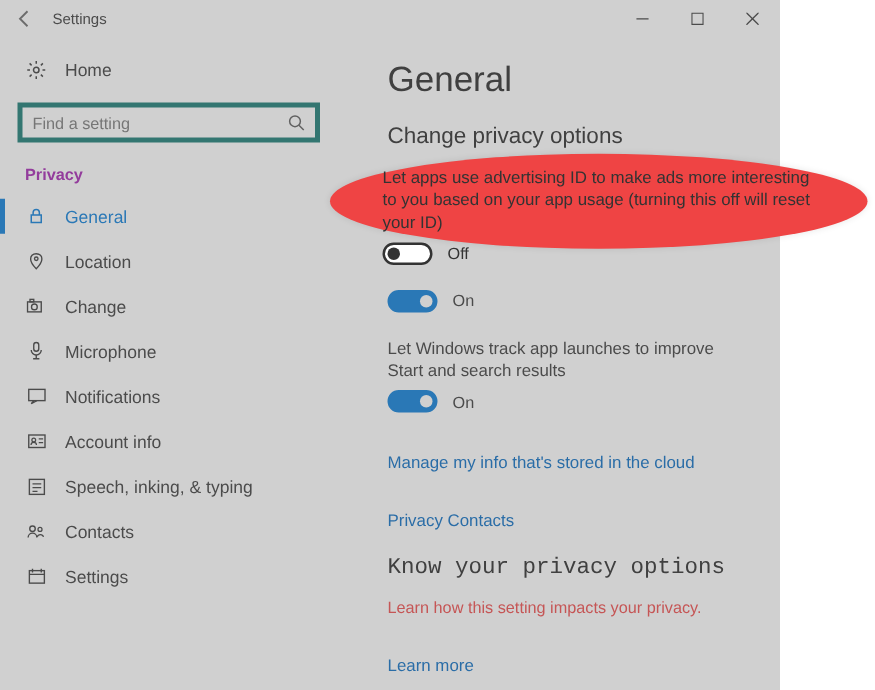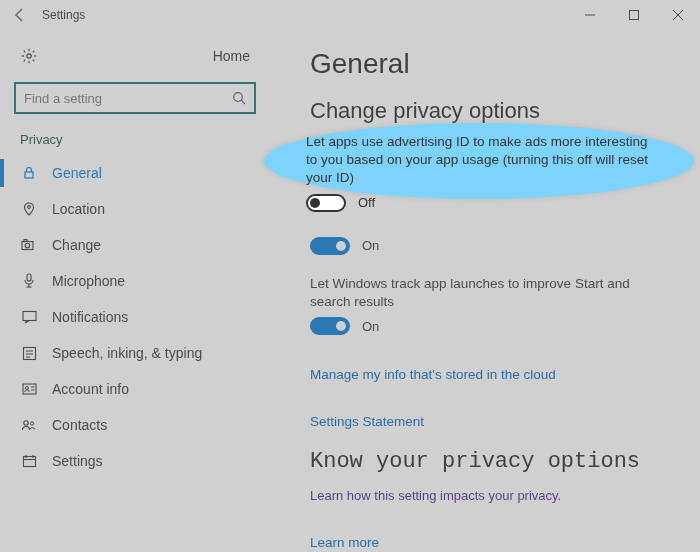"Settings" .window { width: 700px -> 624px }
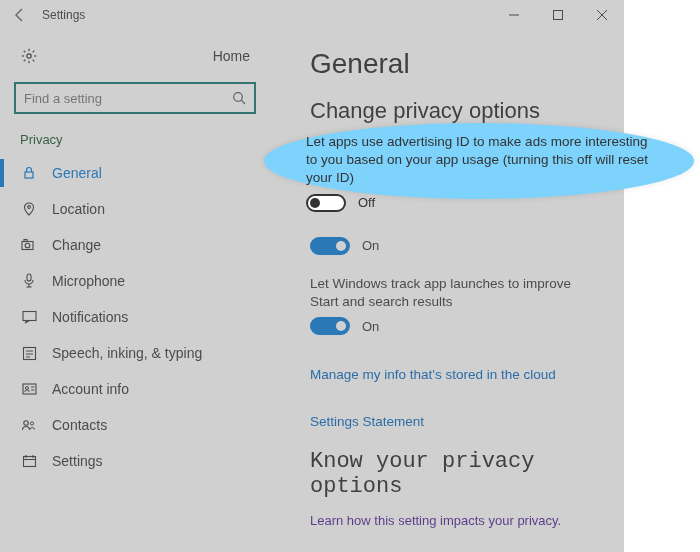"Home" .home-row { justify-content: space-between -> none }
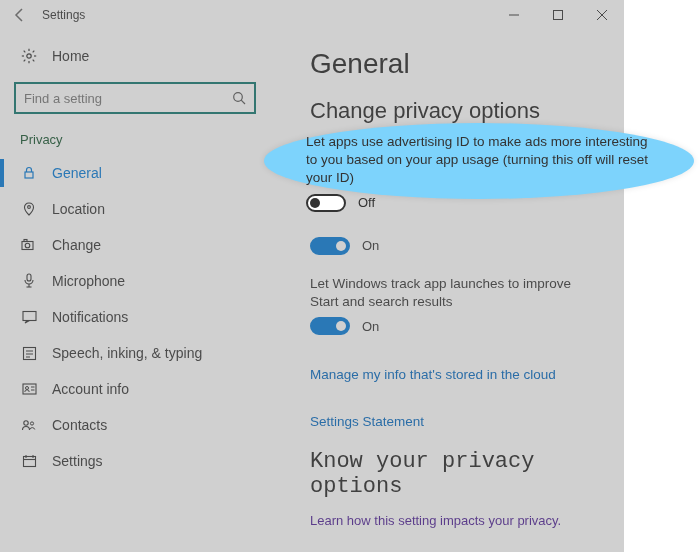"Find a setting" .search-box { border: 2px solid #0f766e -> 4px solid #0f766e }
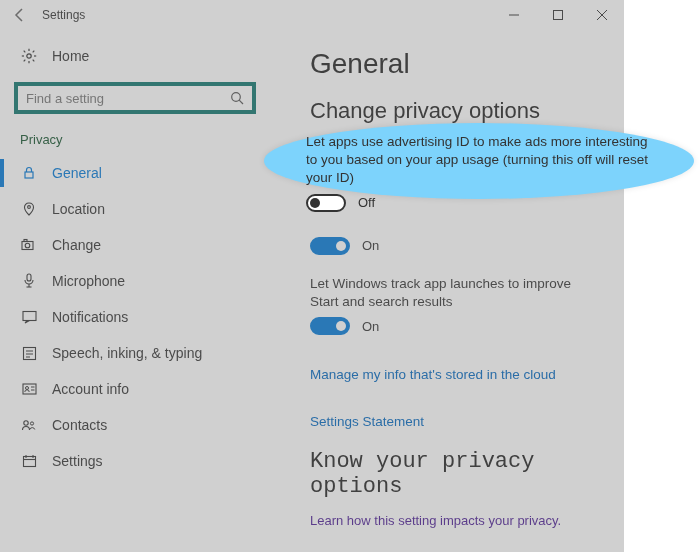"Change privacy options" h2 { font-size: 22px -> 18px }
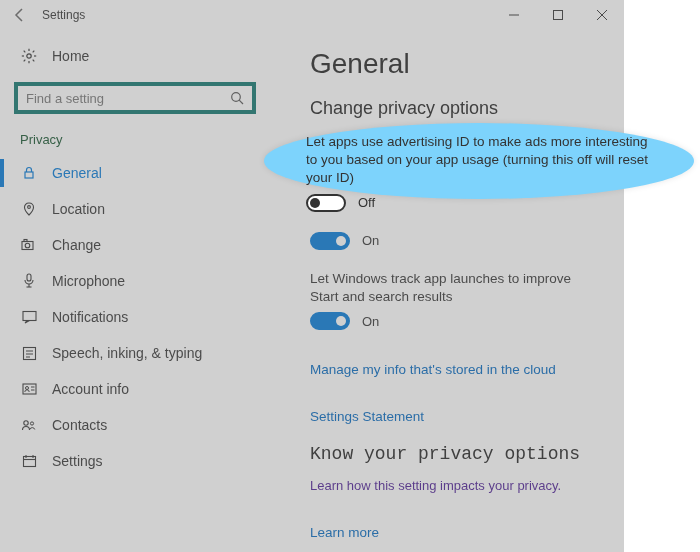"Privacy" .cat-label { color: #14532d -> #a21caf; font-weight: none -> bold }
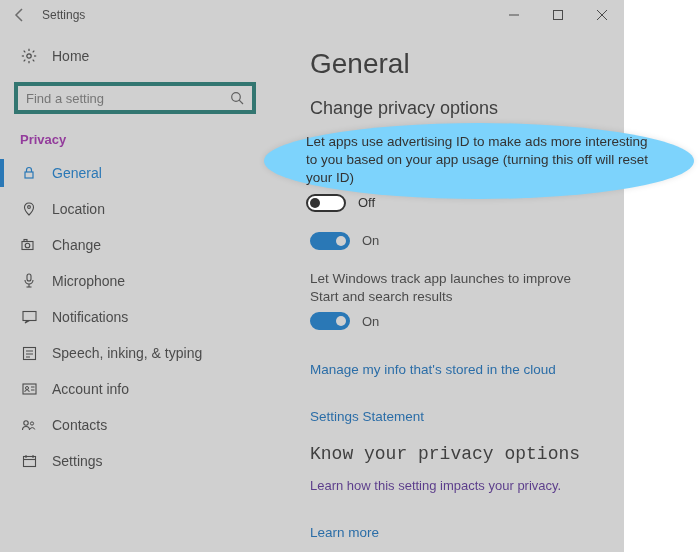"Let apps use advertising ID" .highlight-ellipse { background: #7dd3fc -> #ef4444 }
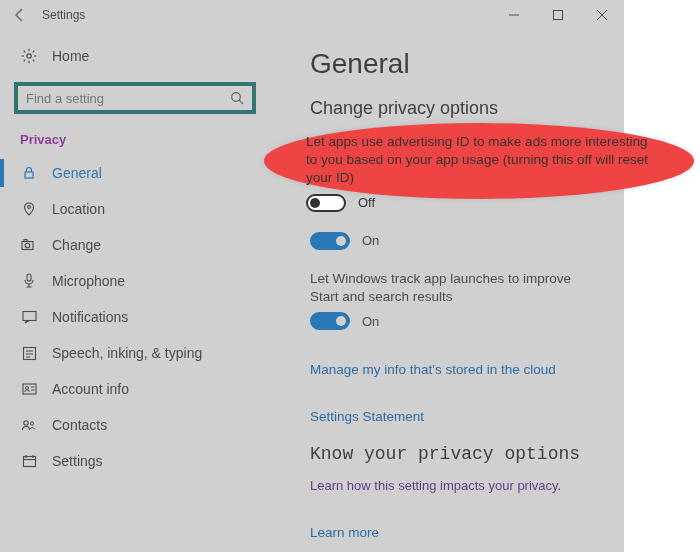"Speech, inking, & typing" div.nav-item { order: before "Account info" -> after "Account info" }
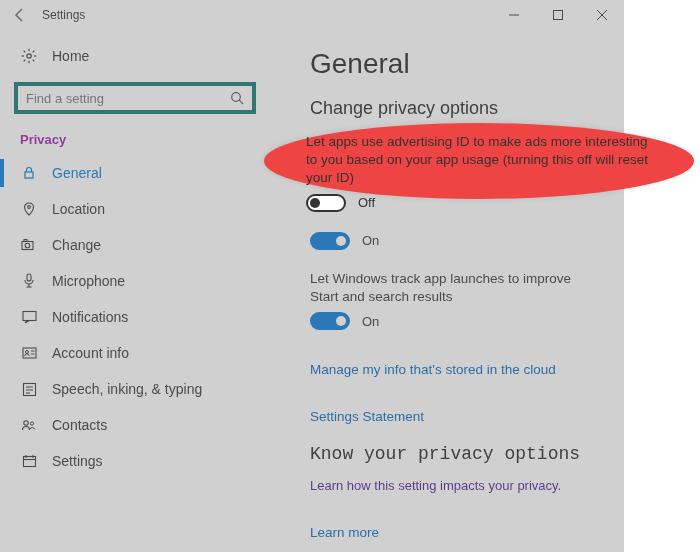"Settings Statement" a.link { text: Settings Statement -> Privacy Contacts }
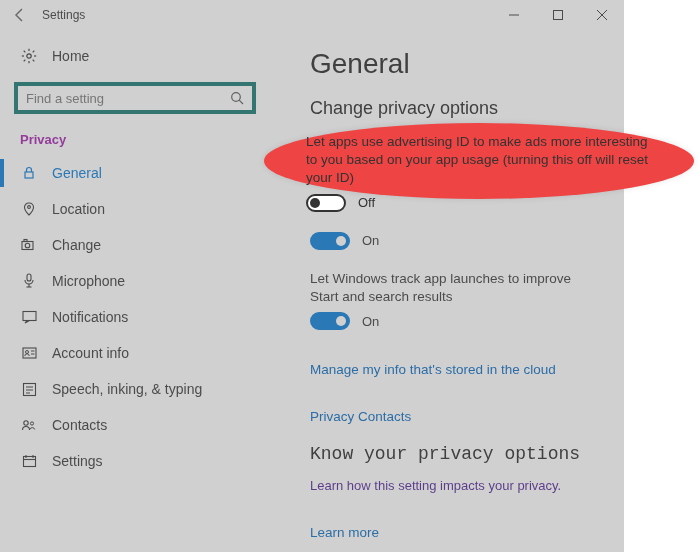"Learn how this setting impacts" .know-sub { color: #4c1d95 -> #ef4444 }
